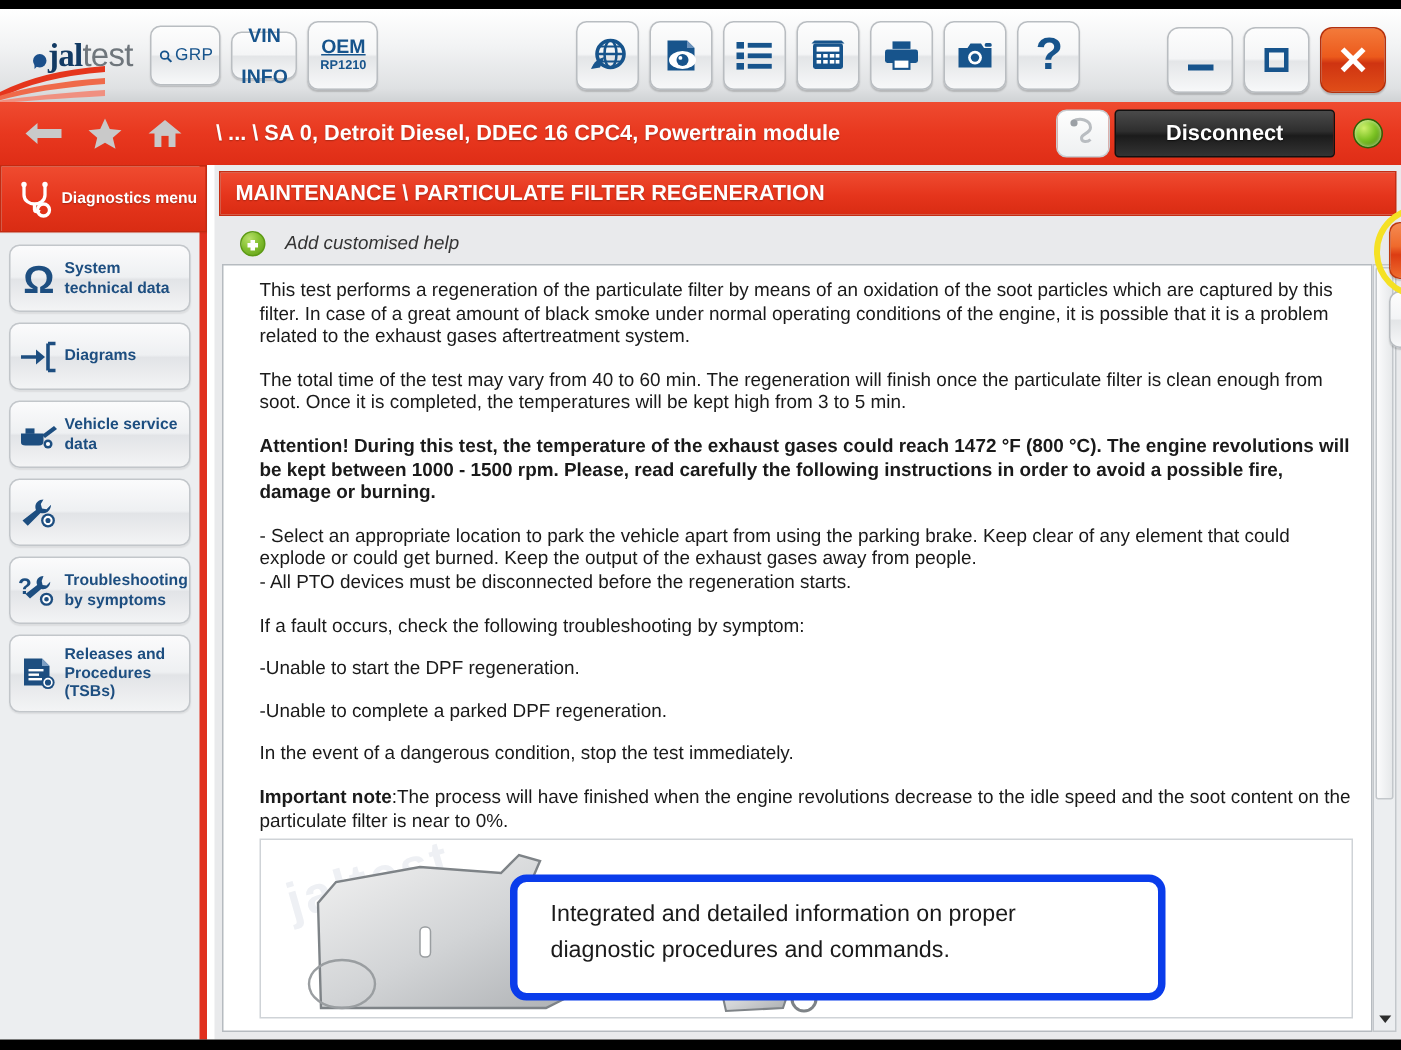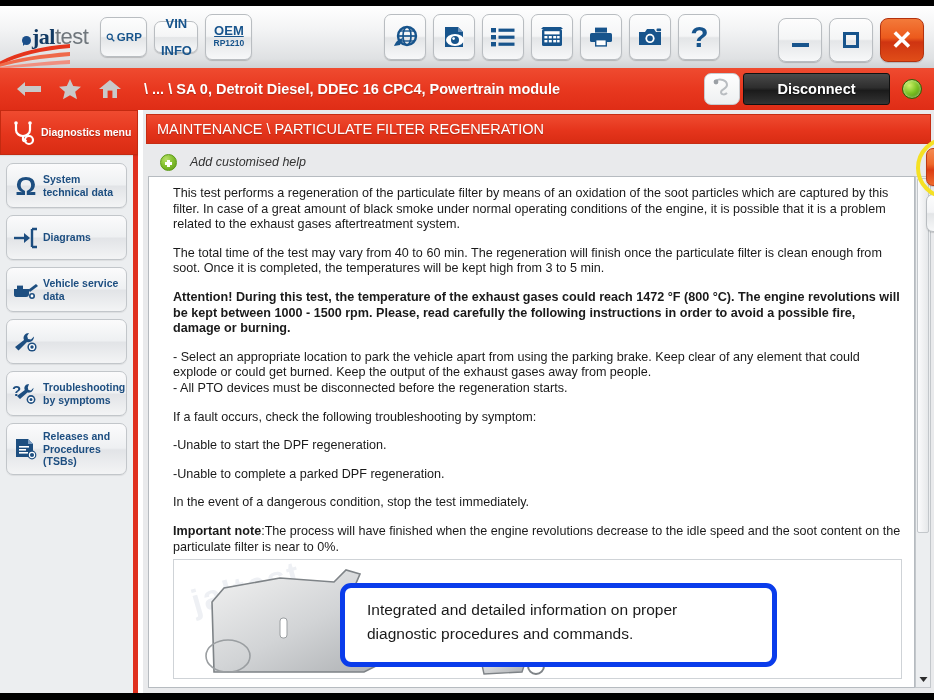"GRP" .tbtn.grp { font-weight: bold -> normal }
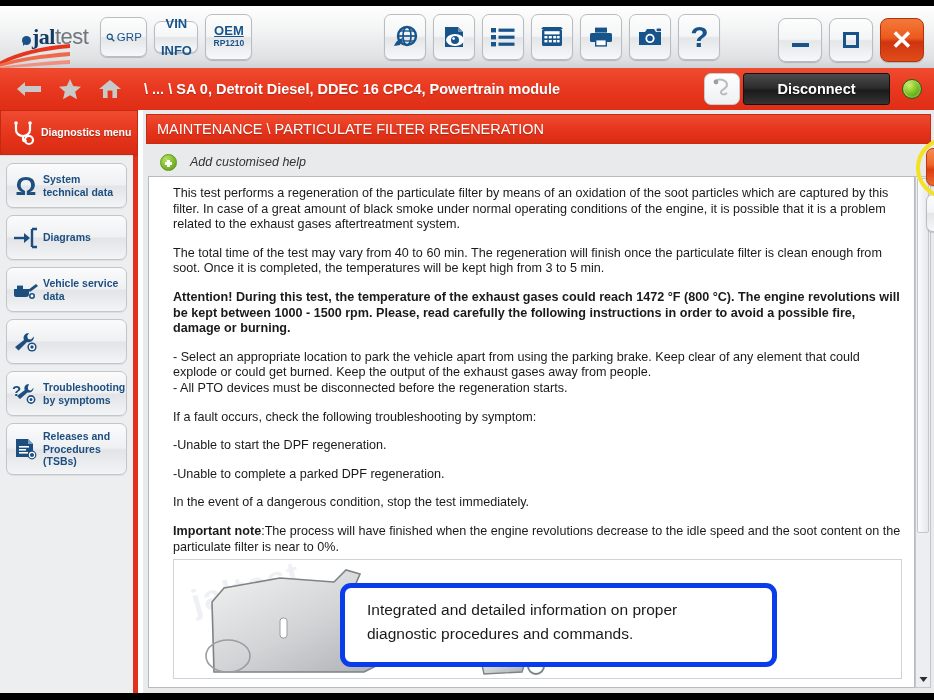"MAINTENANCE \ PARTICULATE FILTER" .sectionbar .t { font-weight: normal -> bold }
